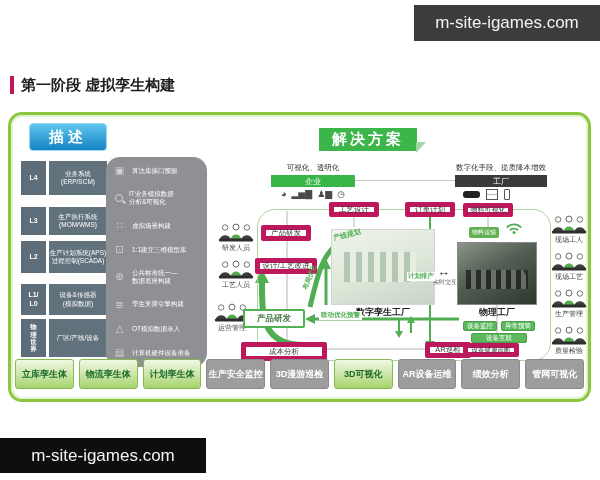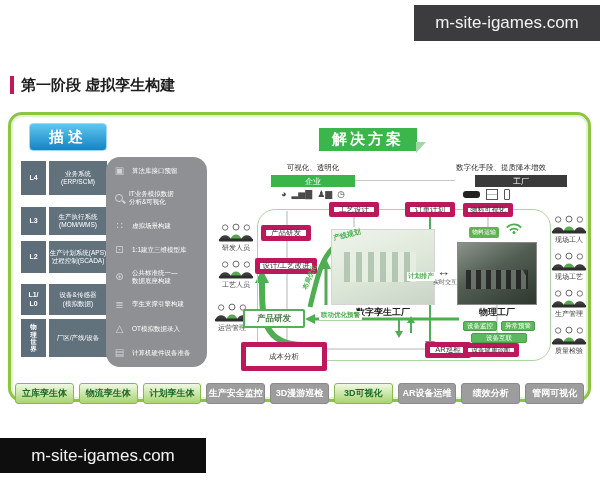"工厂" .fac-bar { margin-left: 20px -> none }
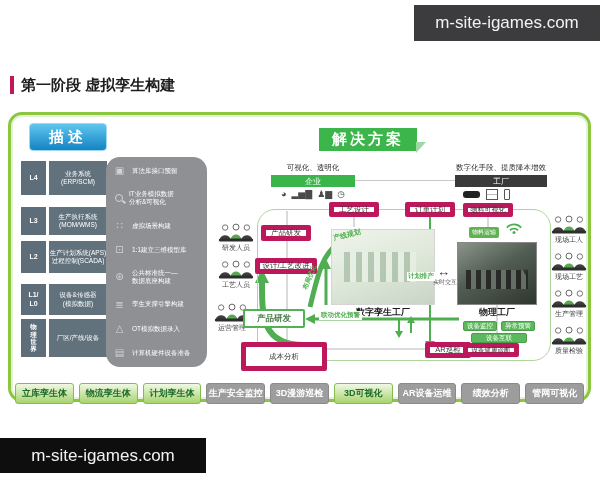"成本分析" div.abs { height: 29px -> 19px }
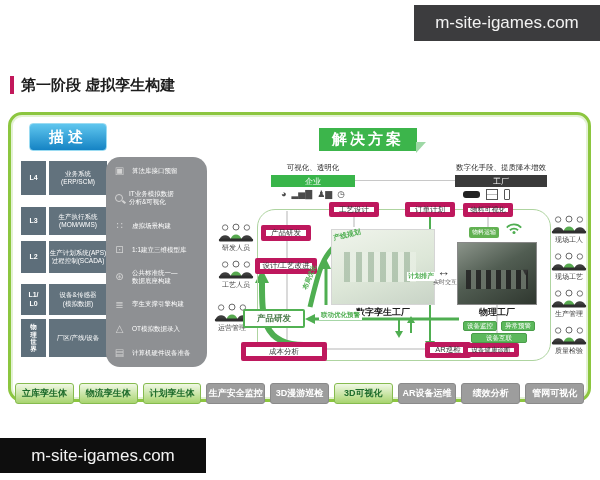"立库孪生体" .btnrow { height: 21px -> 30px; top: 268px -> 244px }
